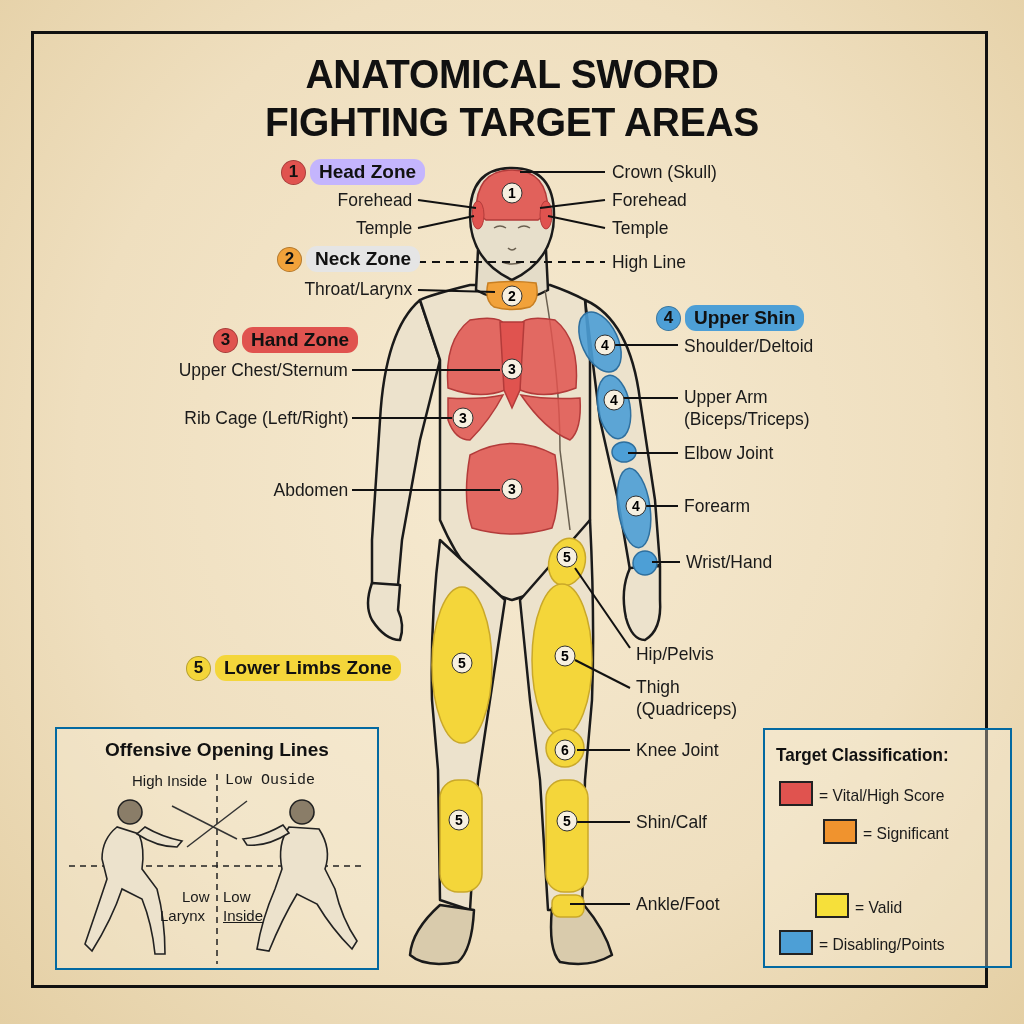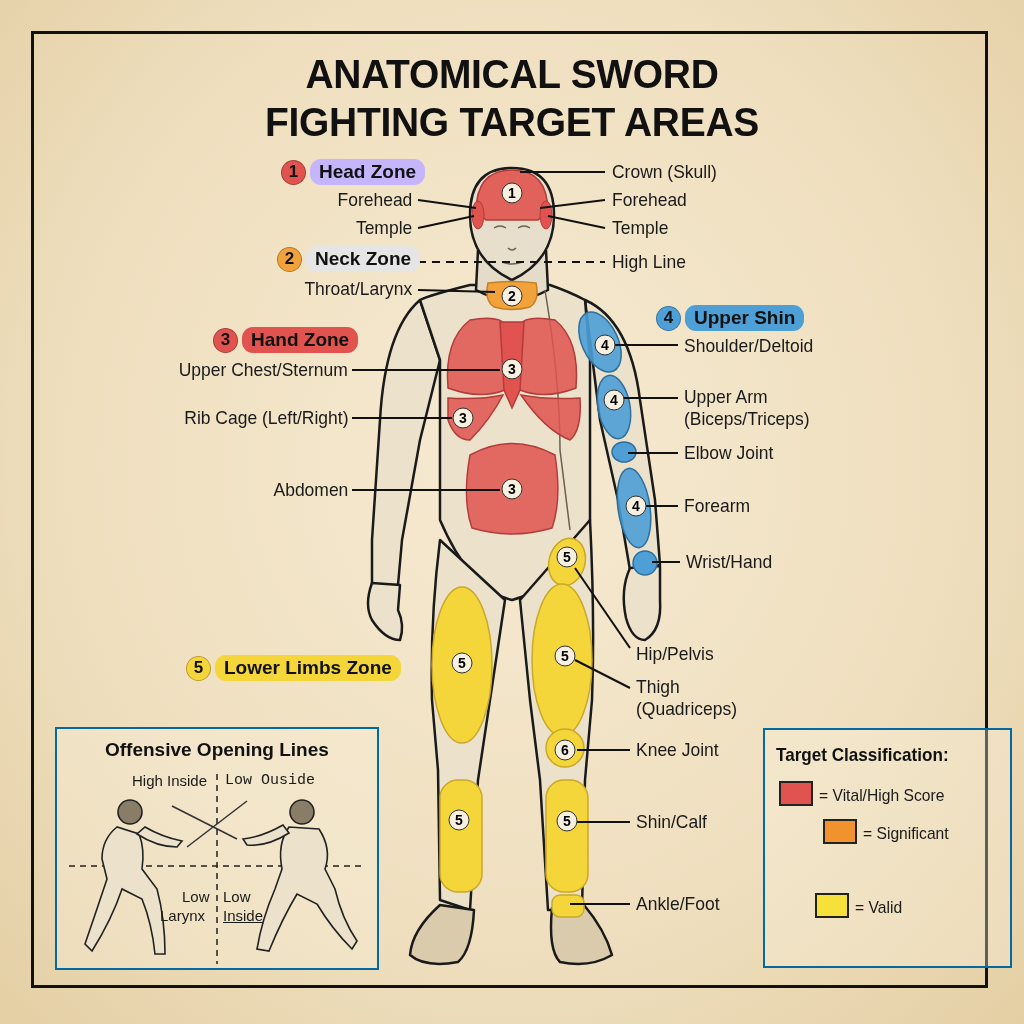"= Disabling/Points" div.legend-row { html: none -> <div> <span></span> <span>= Disabling/Points</span> </div> }
